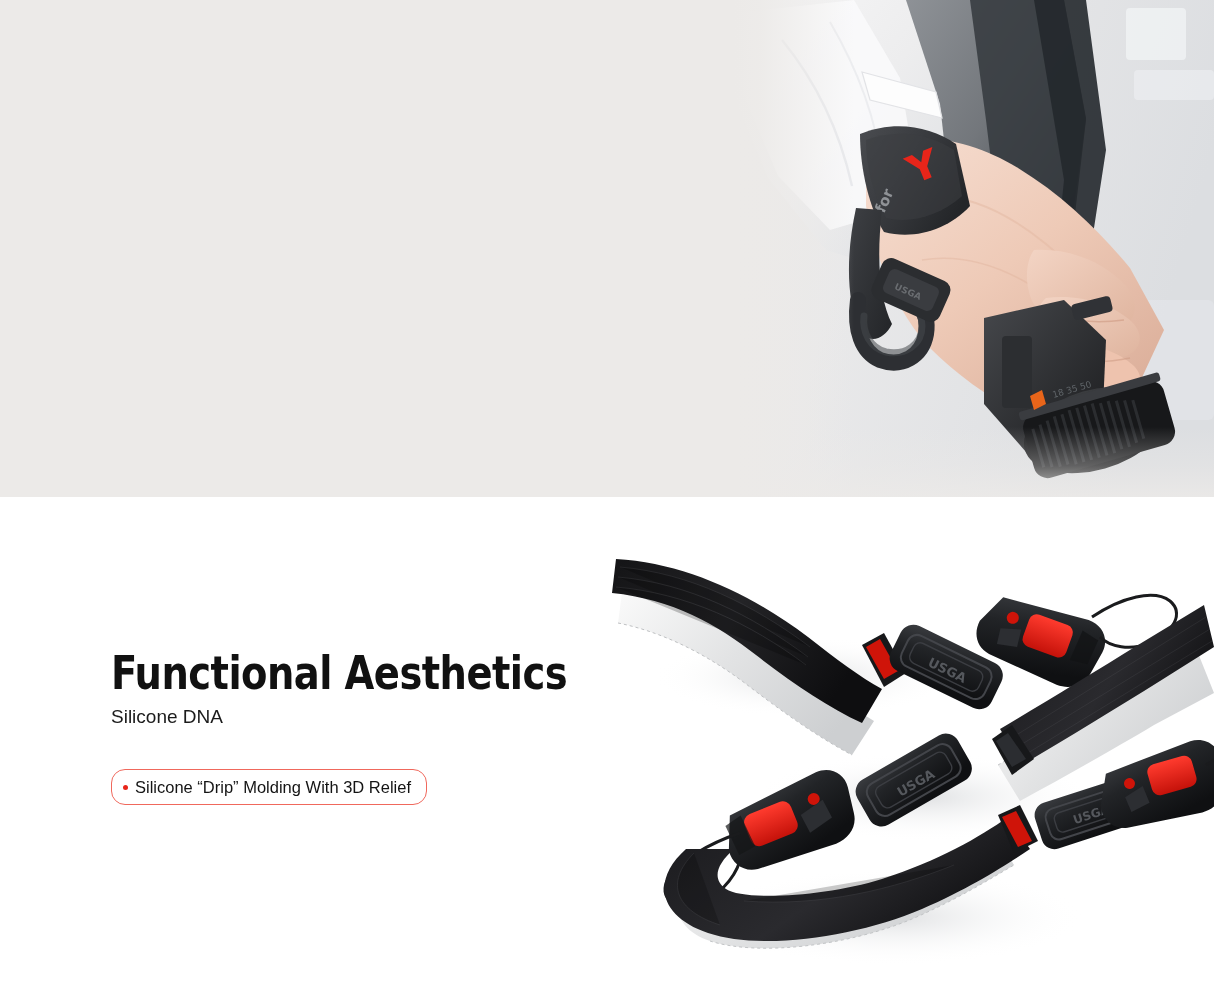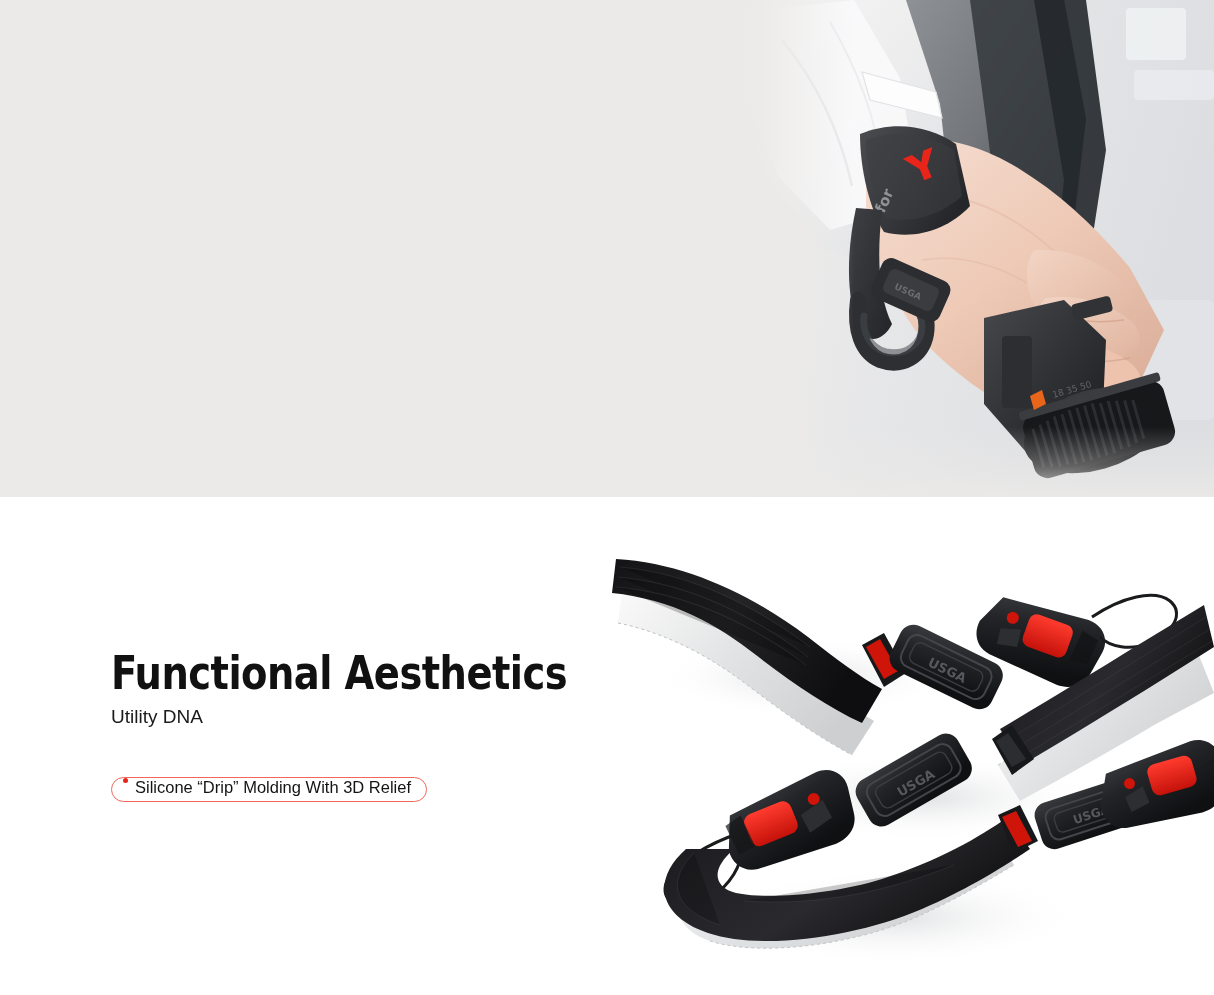"Utility DNA" div.s2-sub { text: Utility -> Silicone }
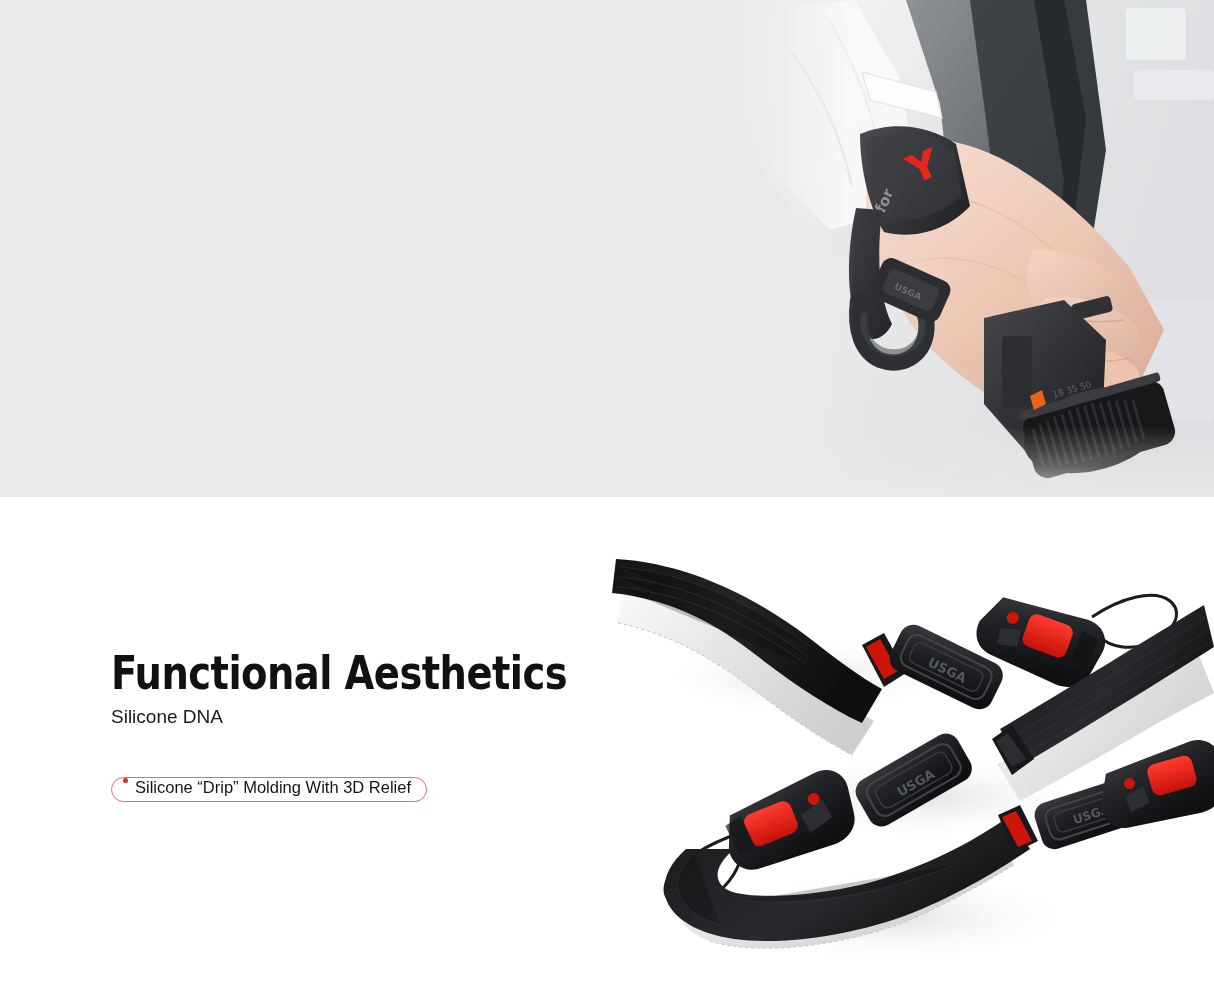"Silicone “Drip” Molding With 3D" .tag { align-items: flex-start -> center; height: 25px -> 36px }
